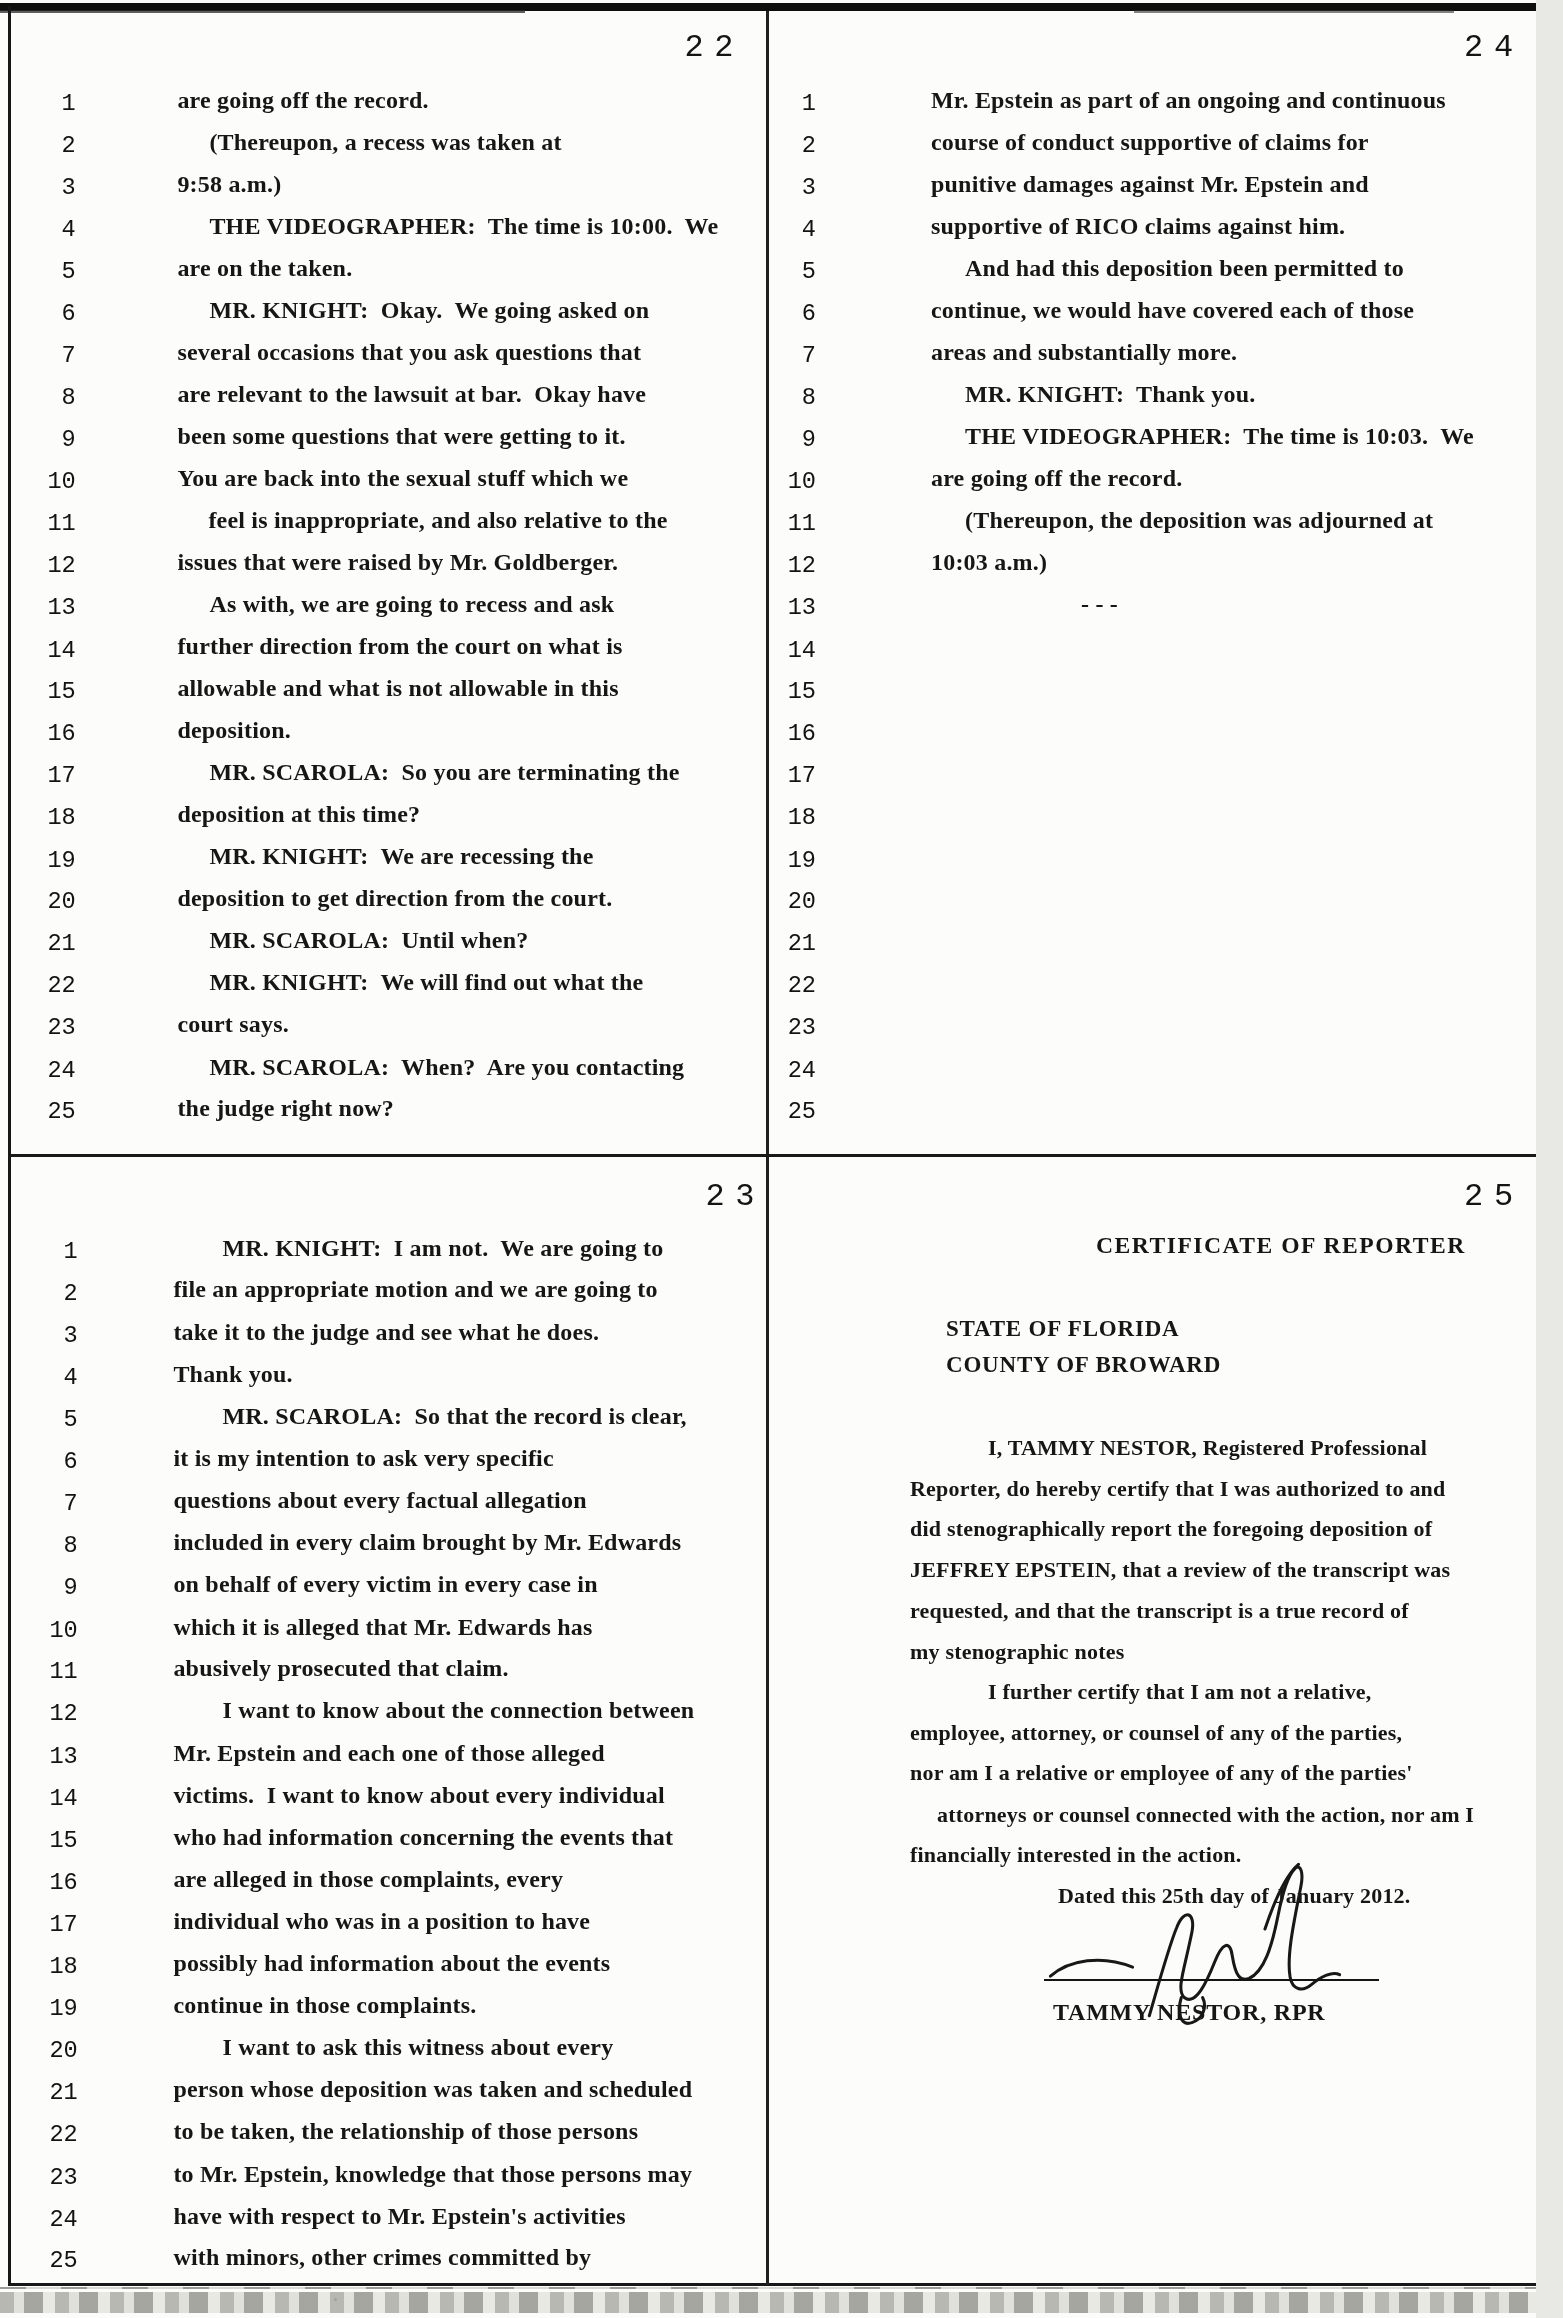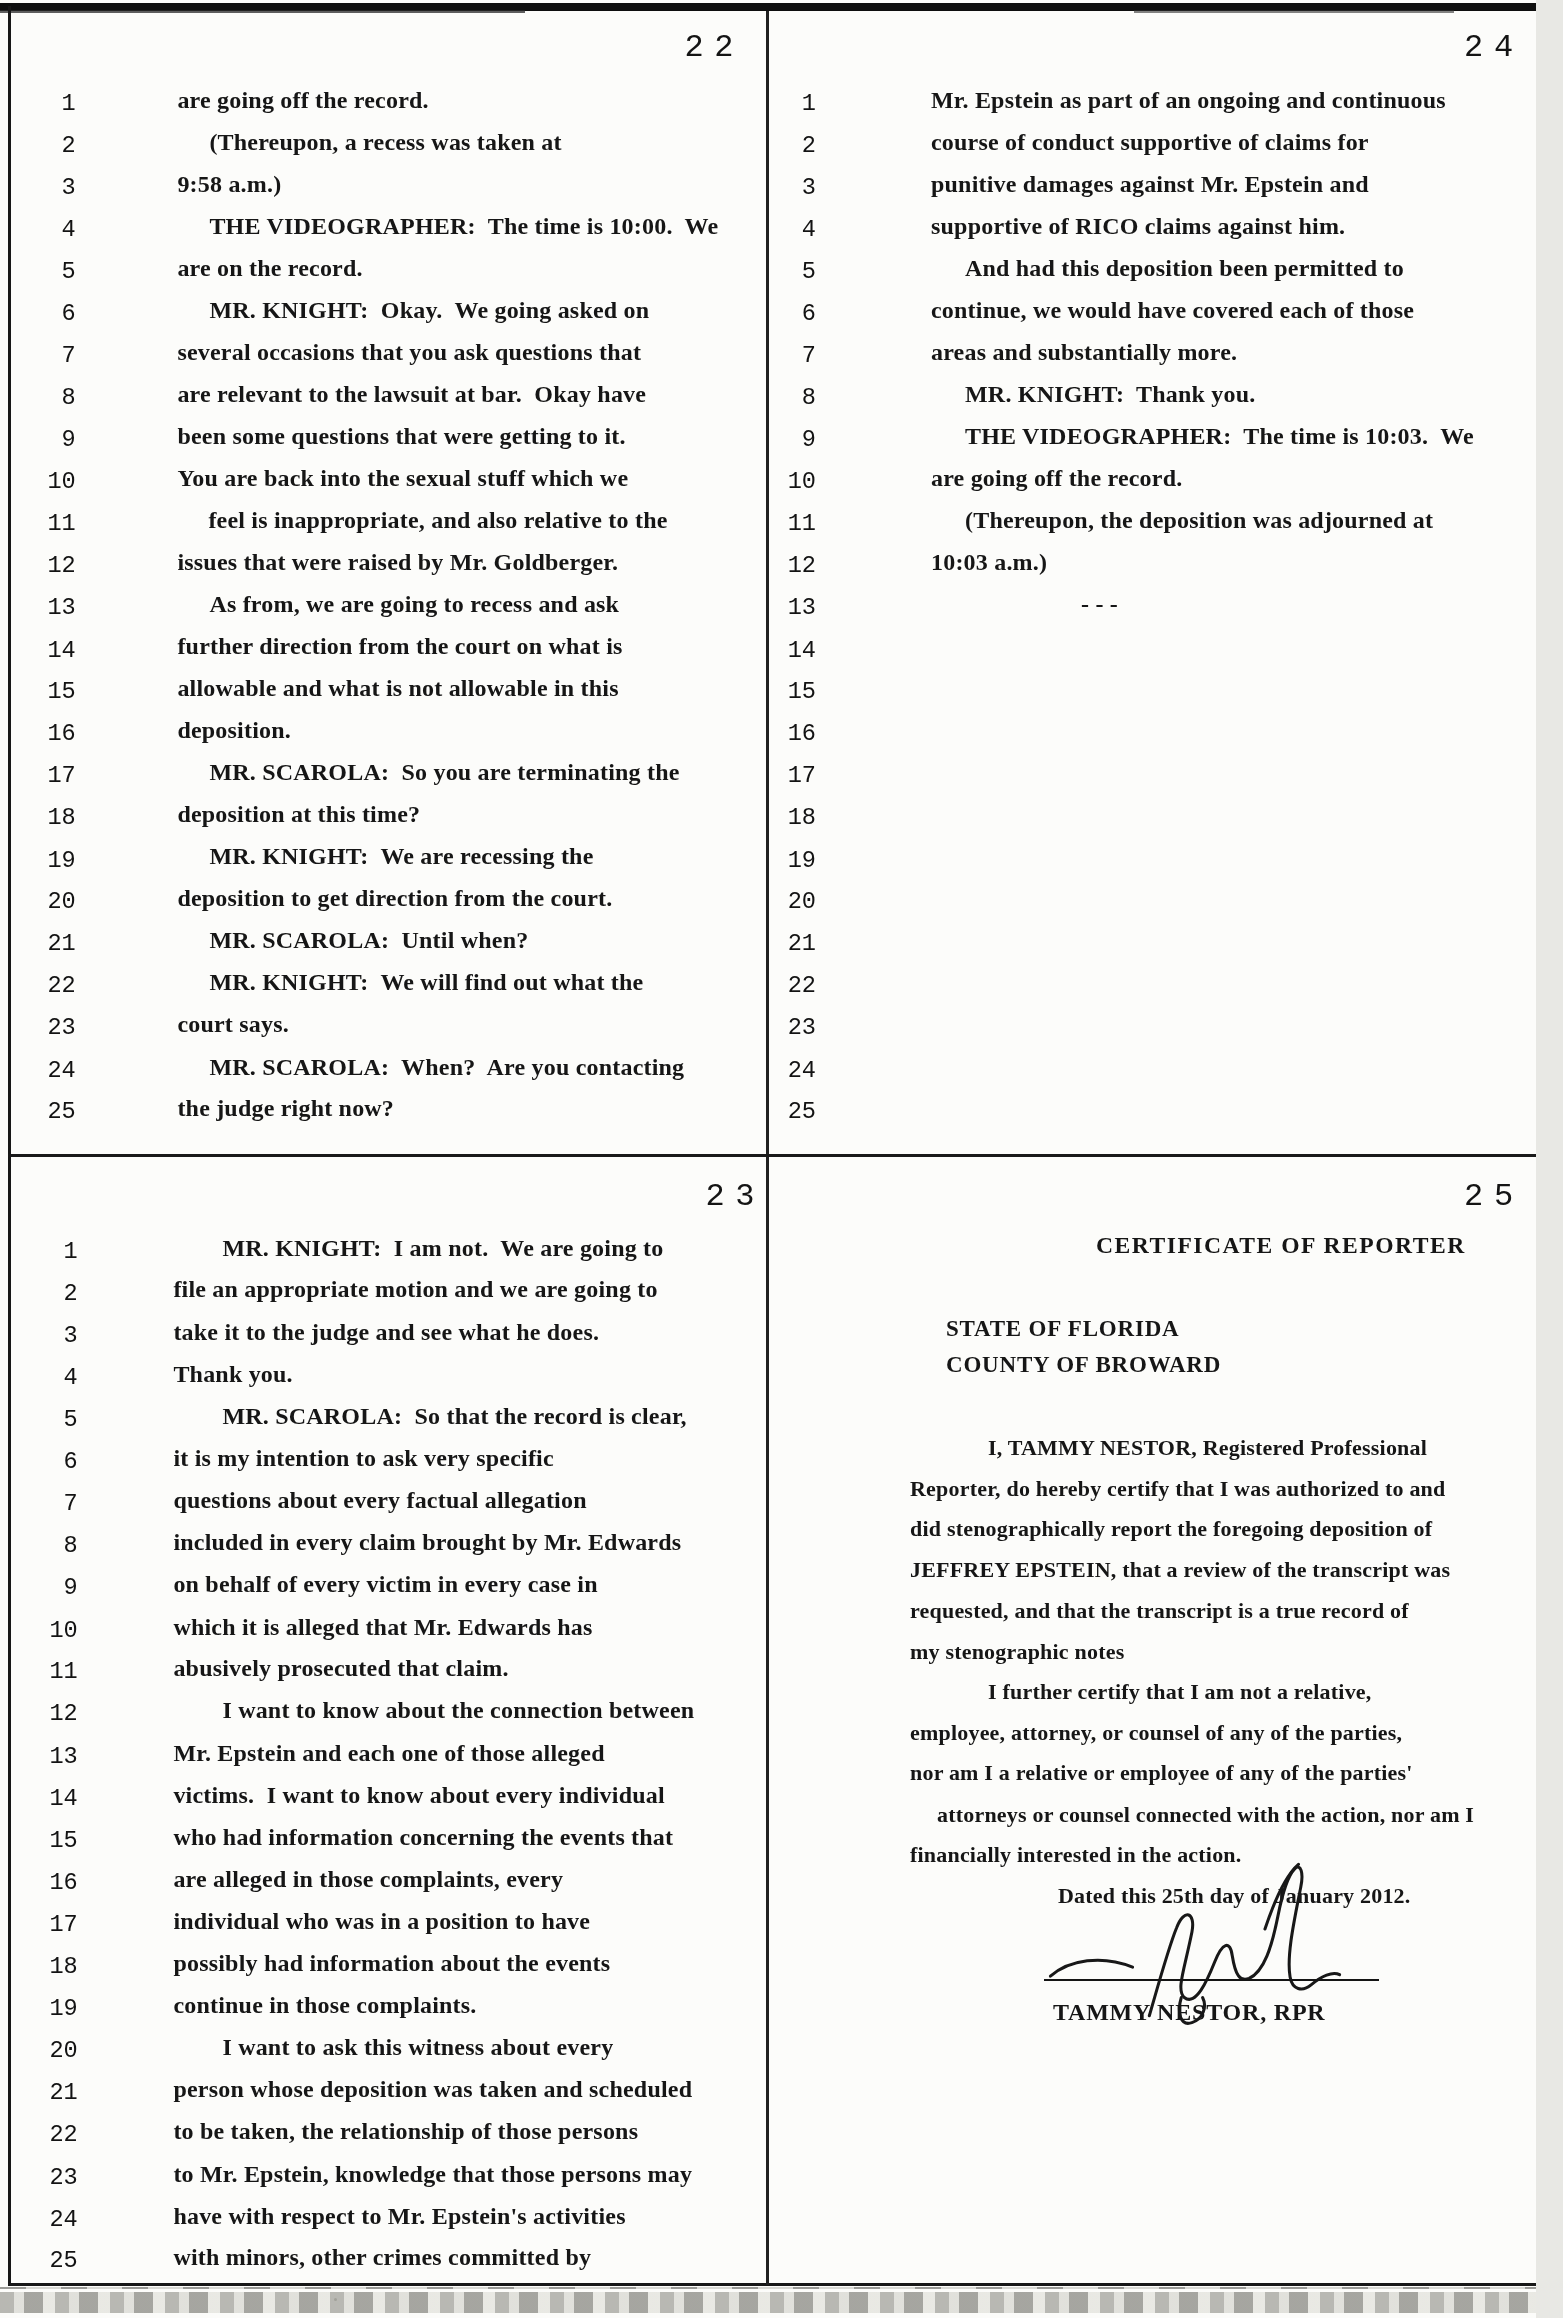"are on the record." div.lt { text: record -> taken }
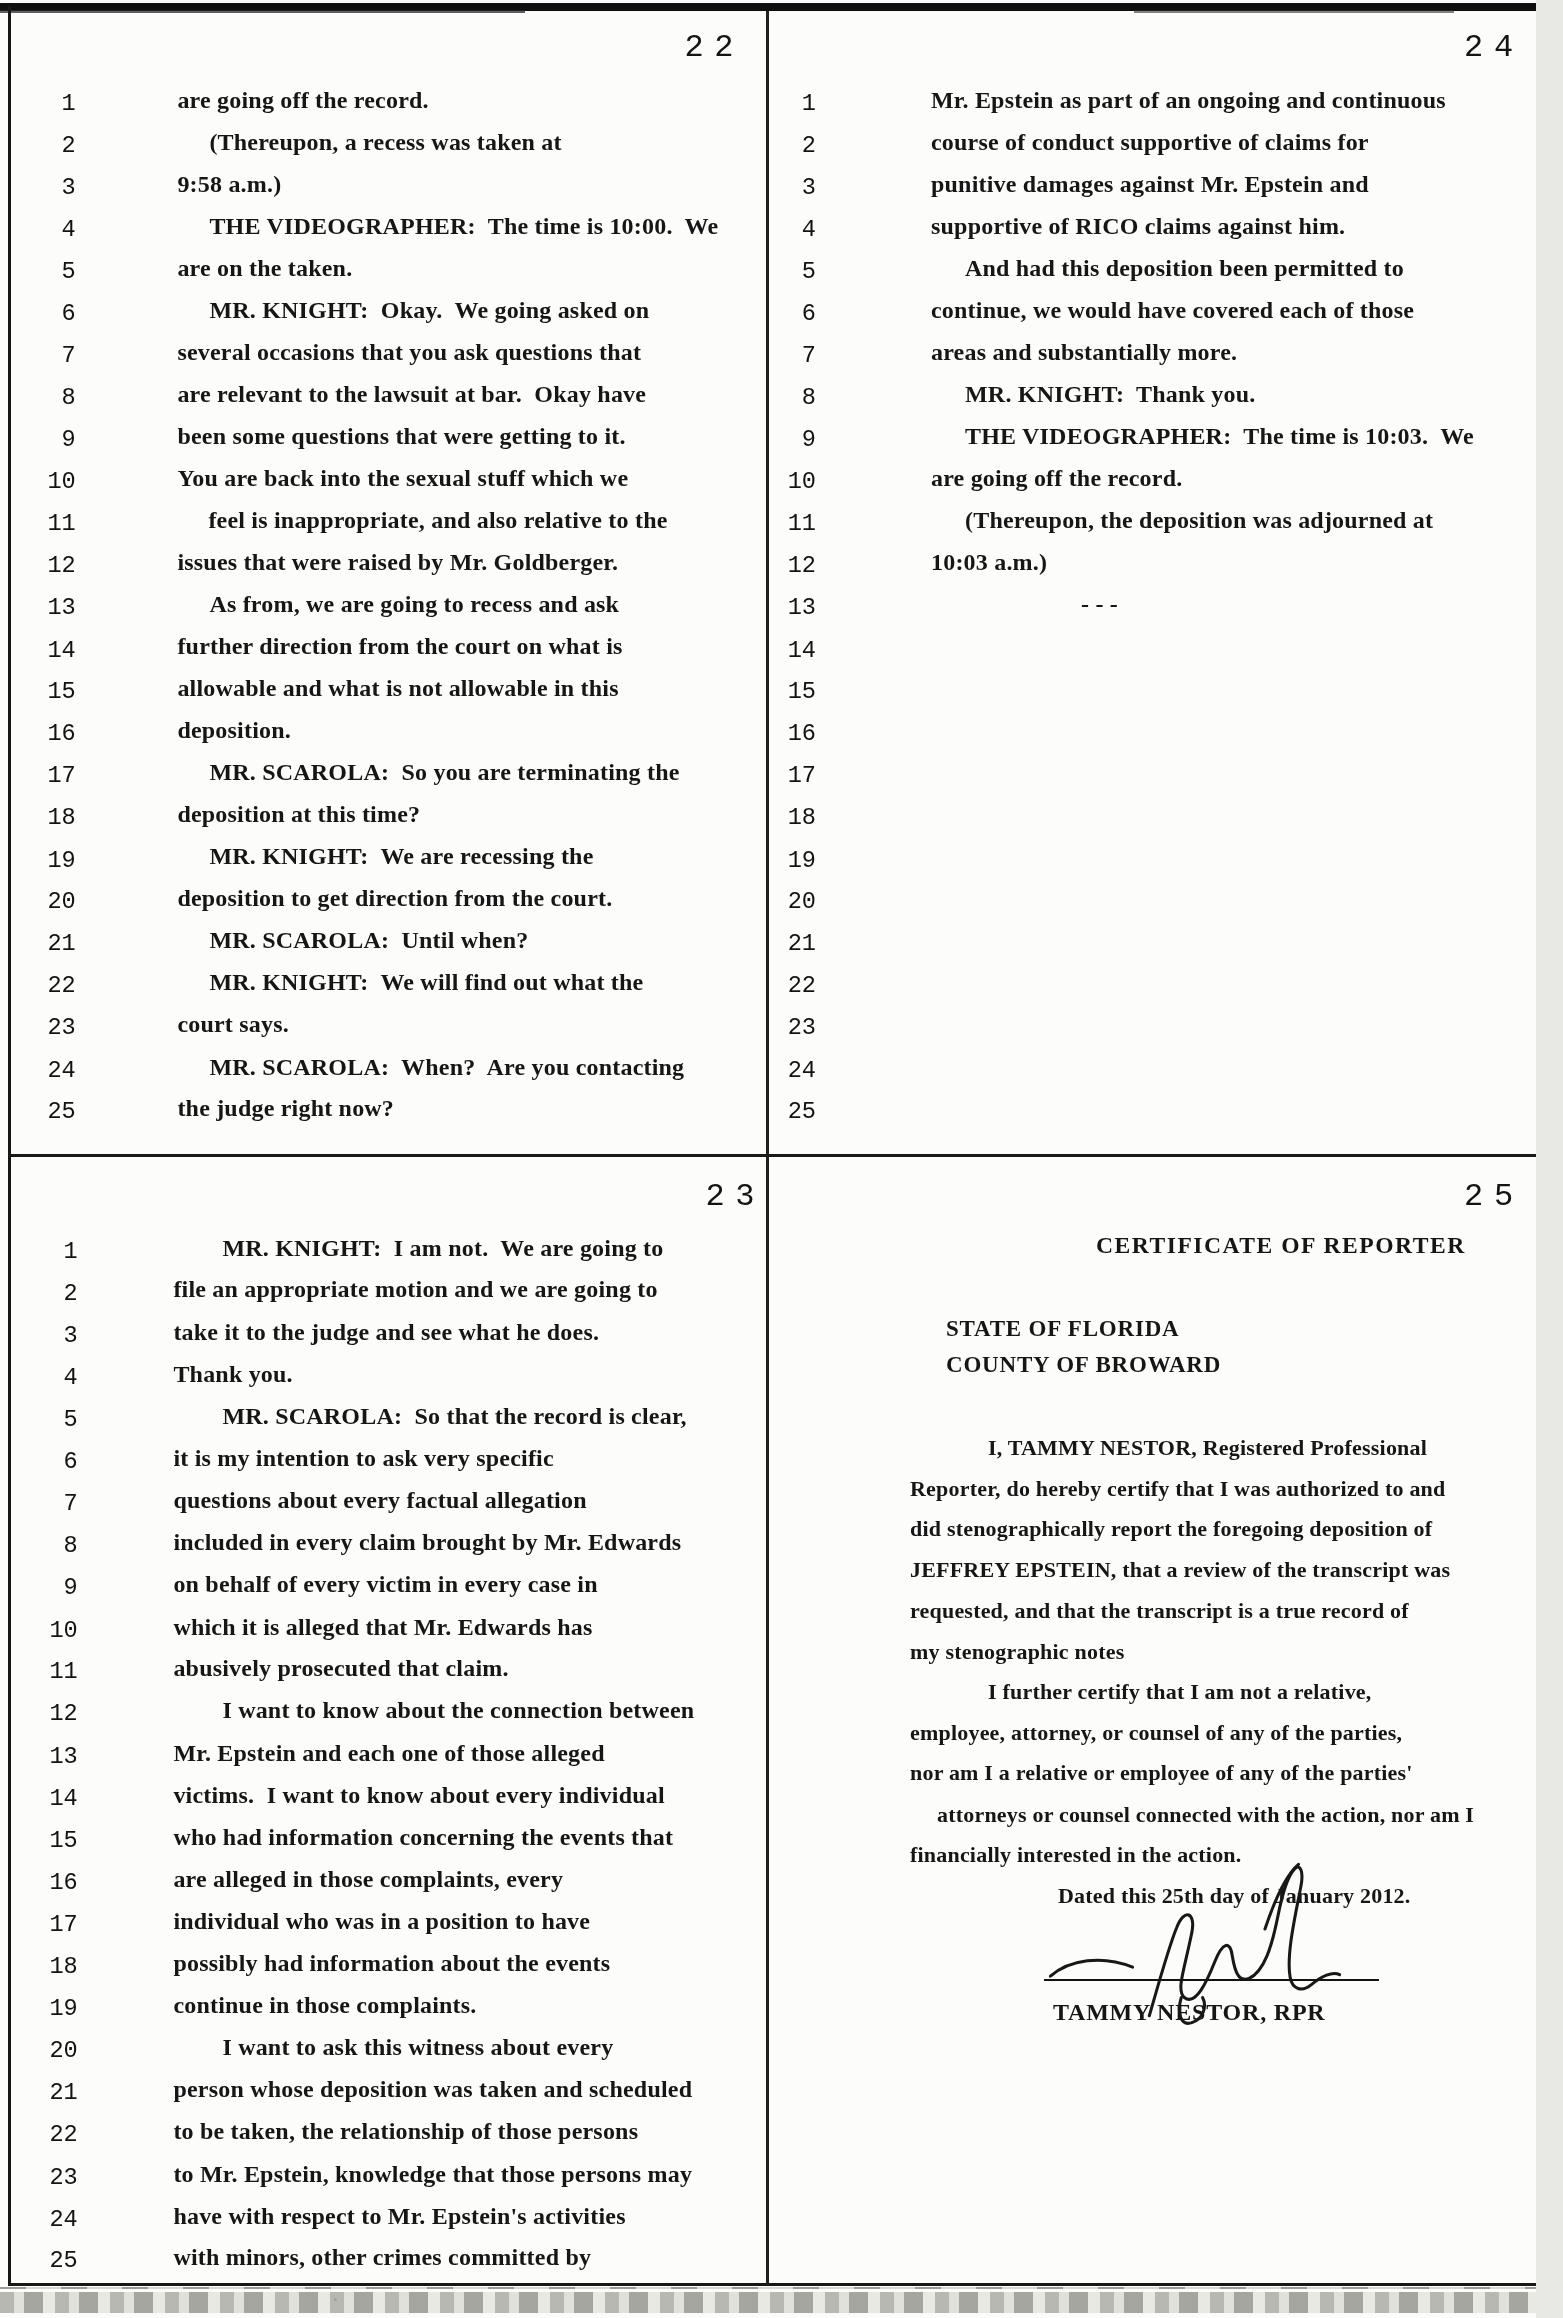"As from, we are going" div.lt { text: from -> with }
